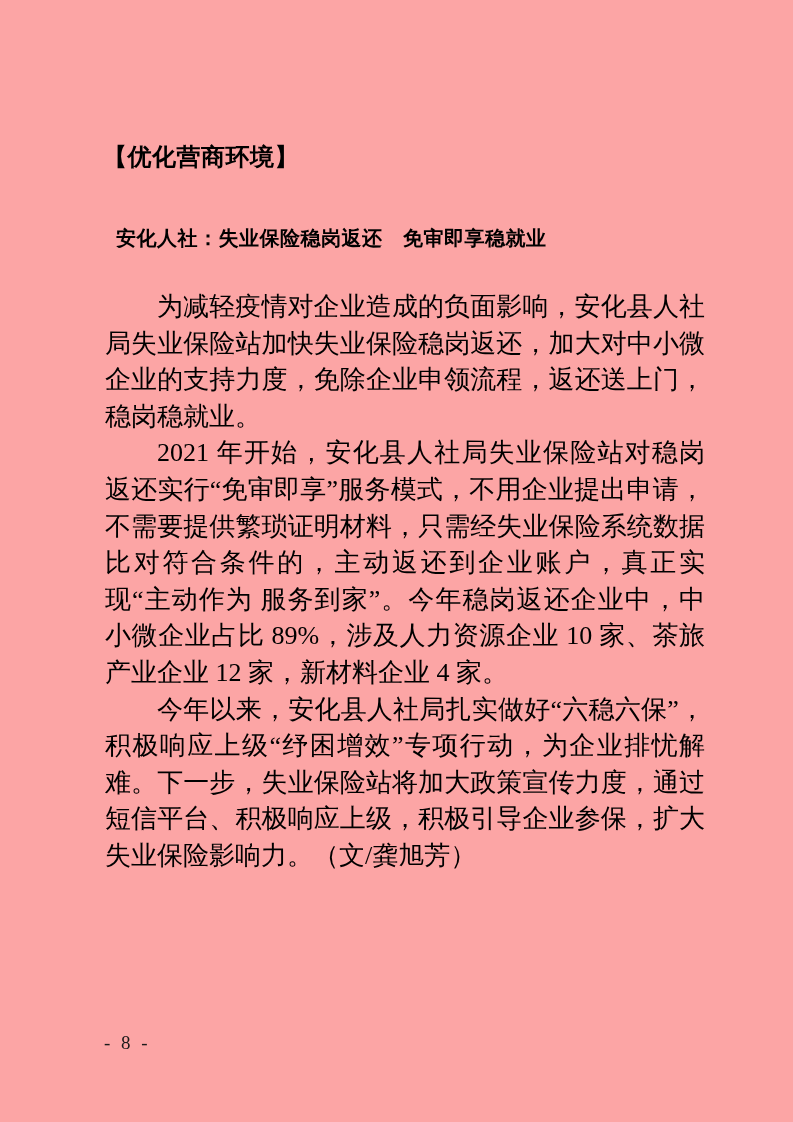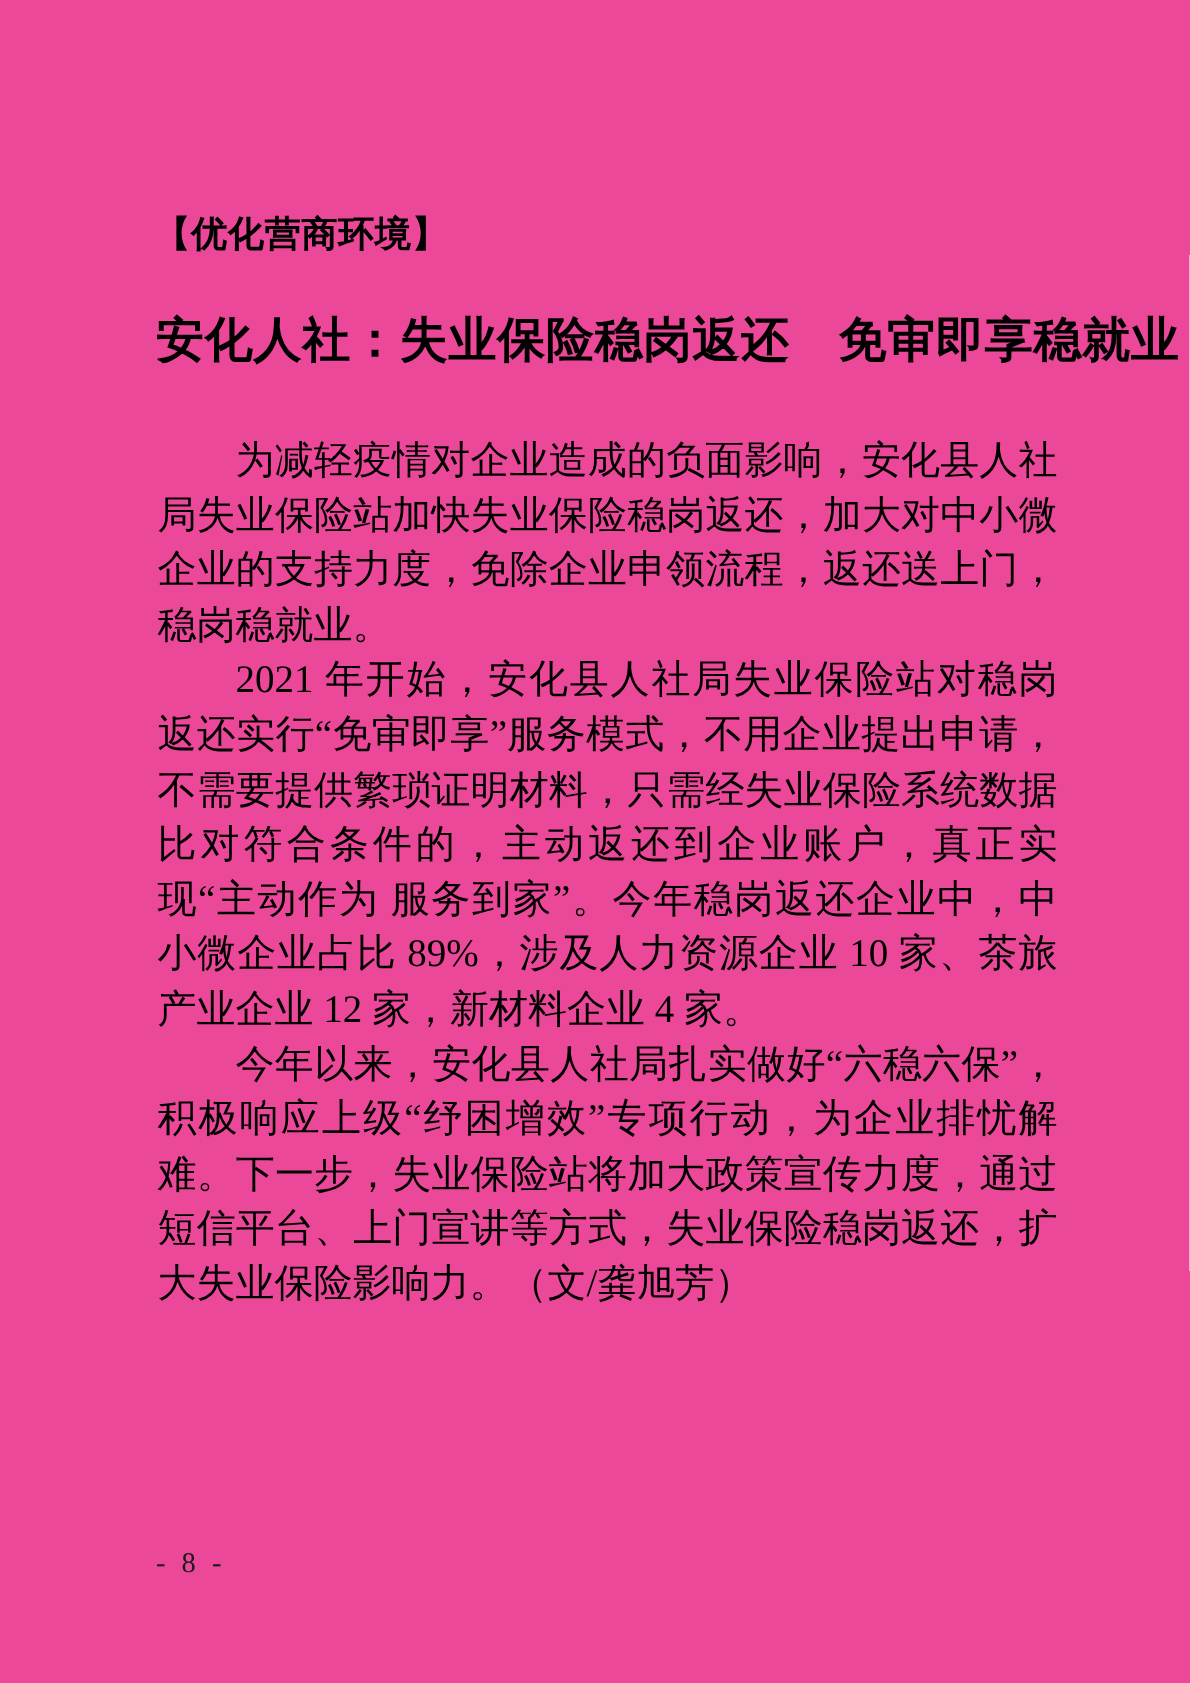"【优化营商环境】" .page { background: #ec4899 -> #fca5a5 }
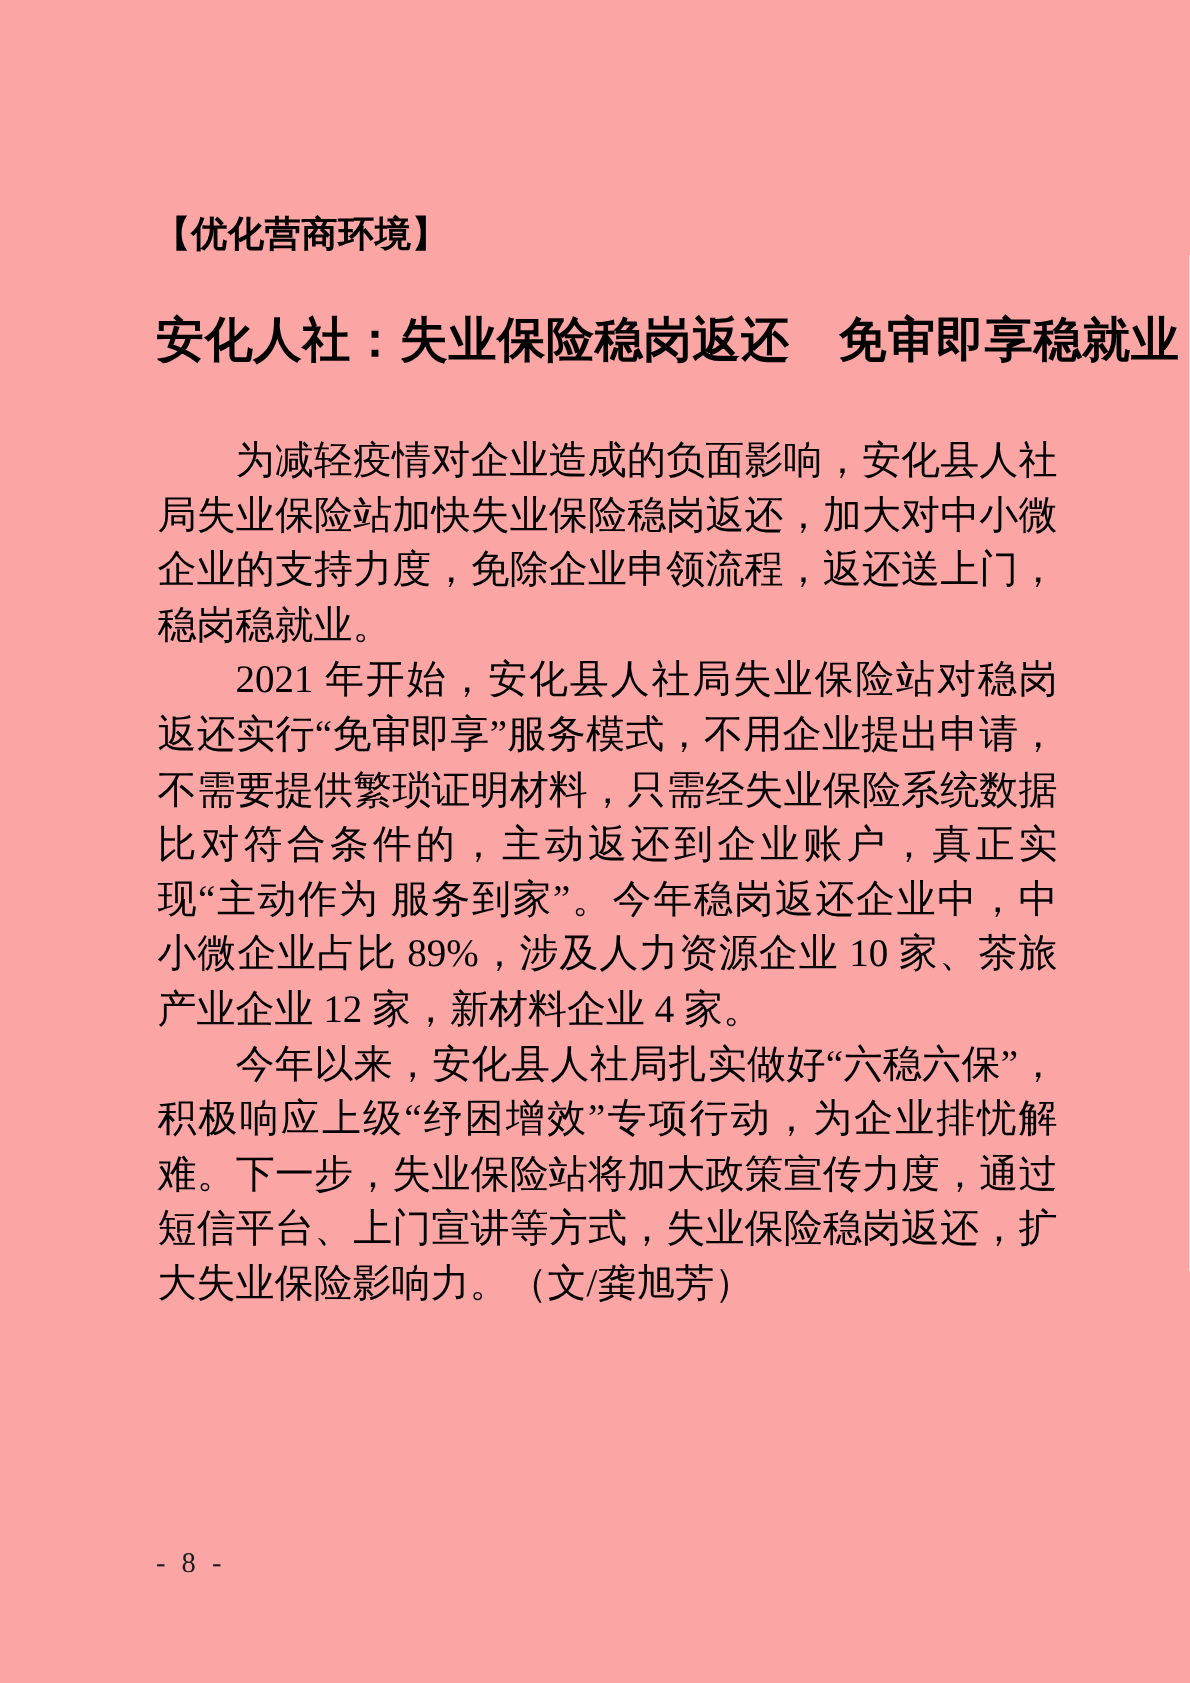"安化人社：失业保险稳岗返还 免审即享稳就业" .article-title { font-size: 32px -> 20px; margin: 0 -> 12px }
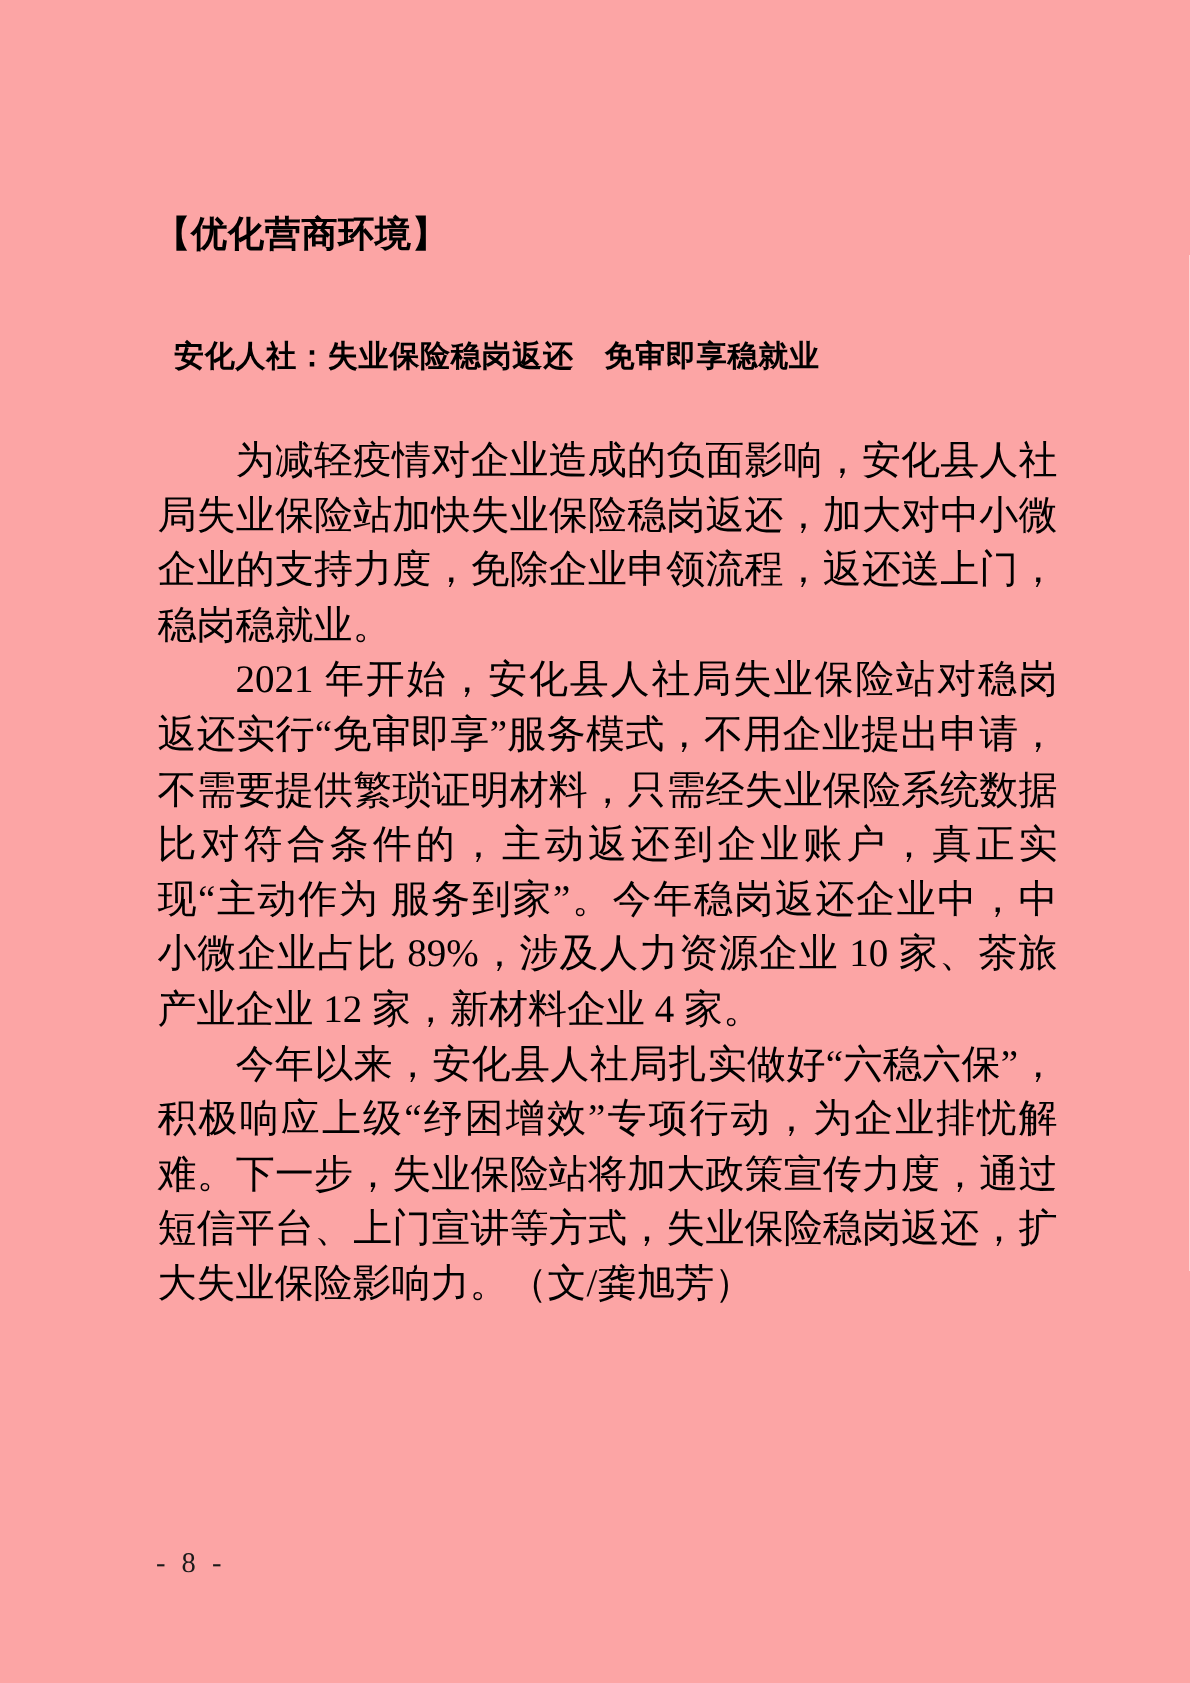"今年以来，安化县人社局扎实做好“六稳六保”，积极响应上级“纾困增效”专项行动，为" p { text: 上门宣讲等方式，失业保险稳岗返还 -> 积极响应上级，积极引导企业参保 }
